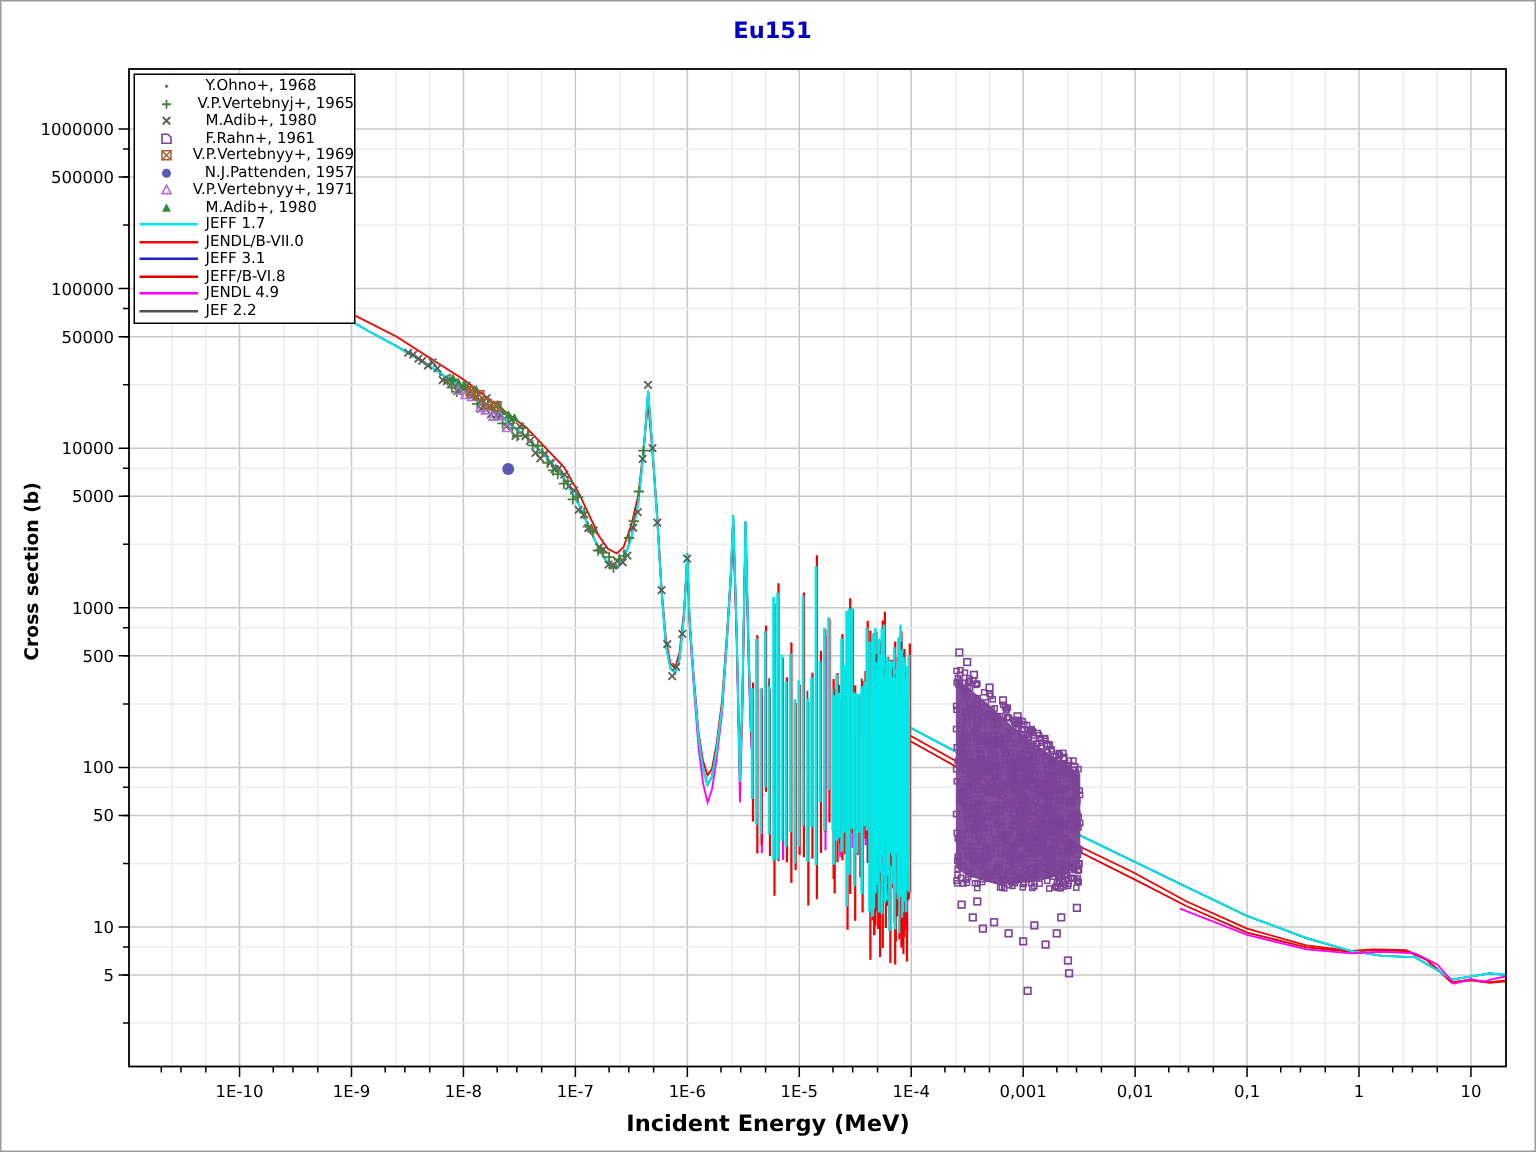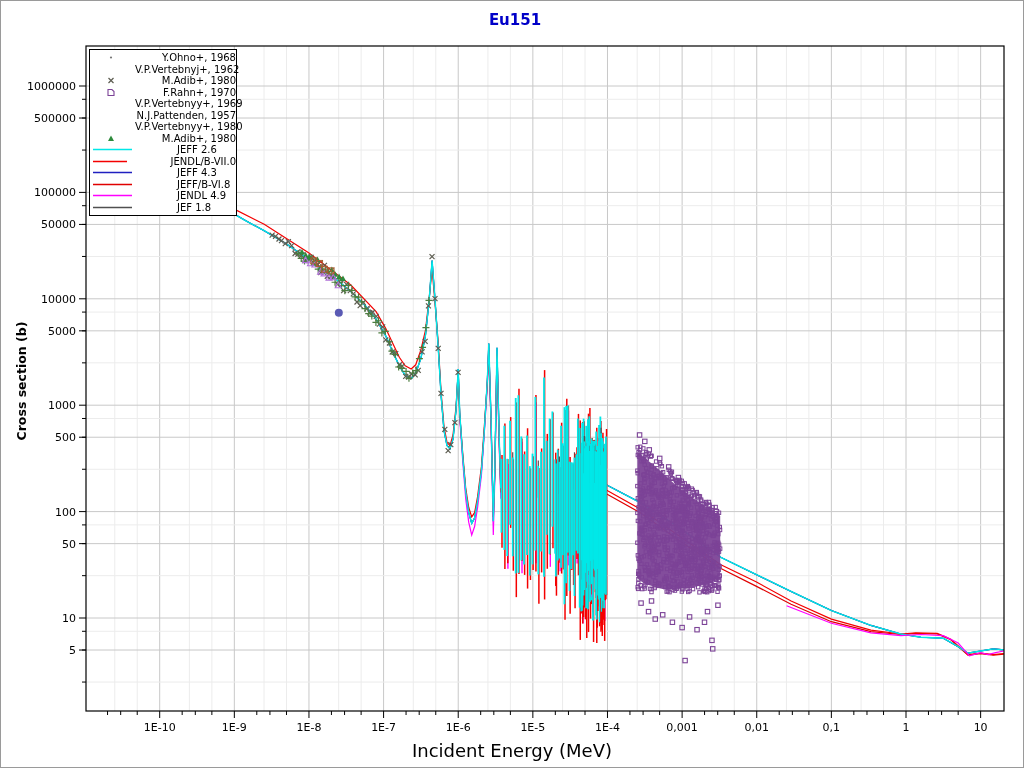"Y.Ohno+, 1968" .legend-row { gap: 40px -> none }
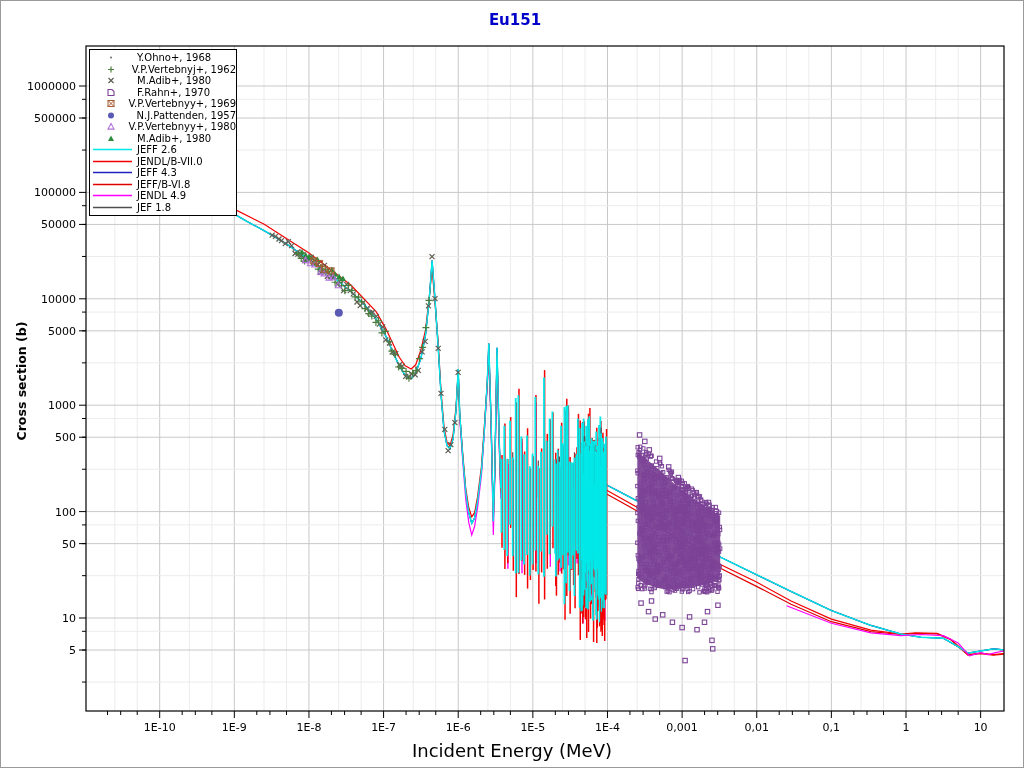"V.P.Vertebnyj+, 1962" span.legend-label { text: 1962 -> 1965 }
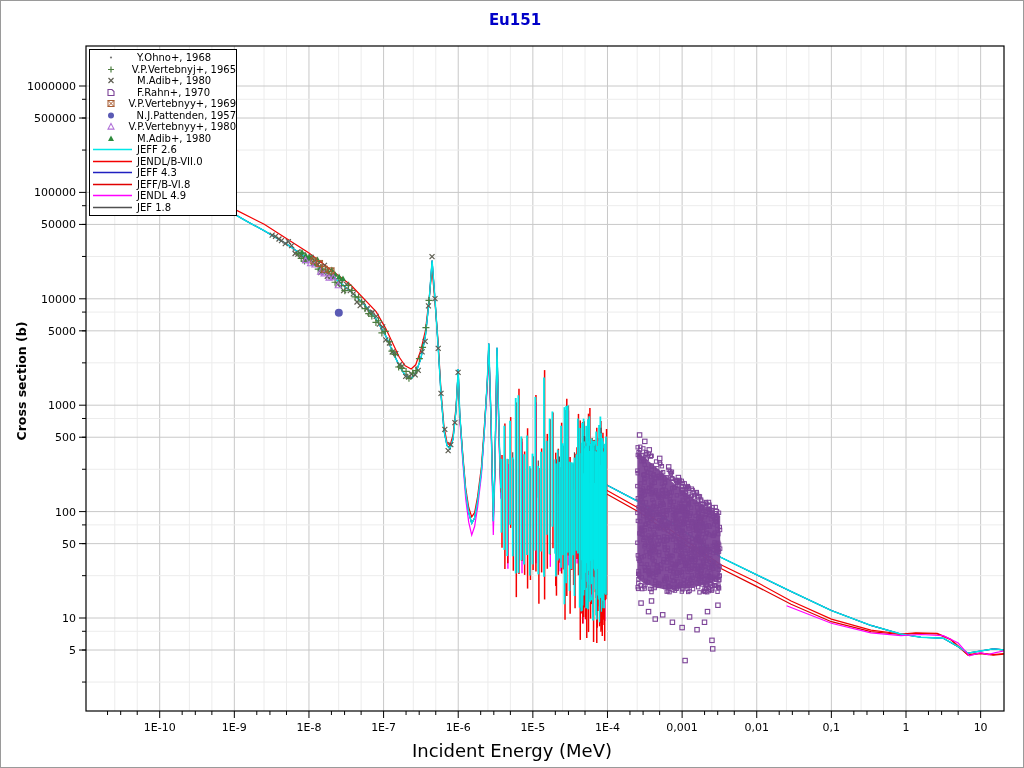"F.Rahn+, 1970" span.legend-label { text: 1970 -> 1961 }
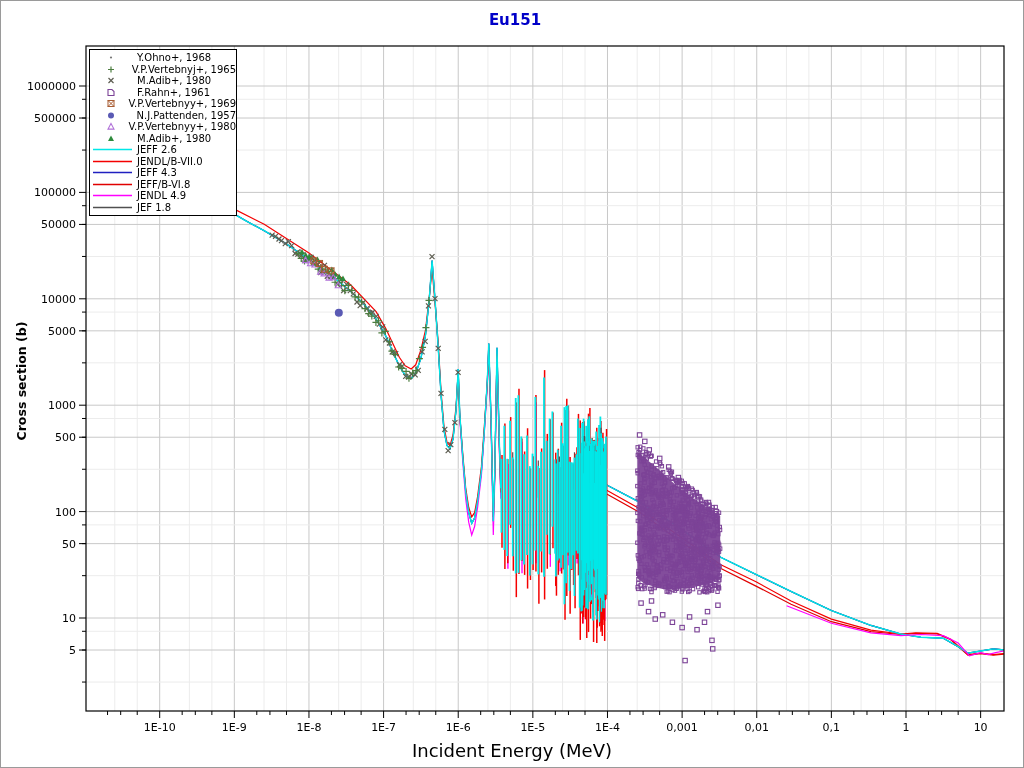"V.P.Vertebnyy+, 1980" span.legend-label { text: 1980 -> 1971 }
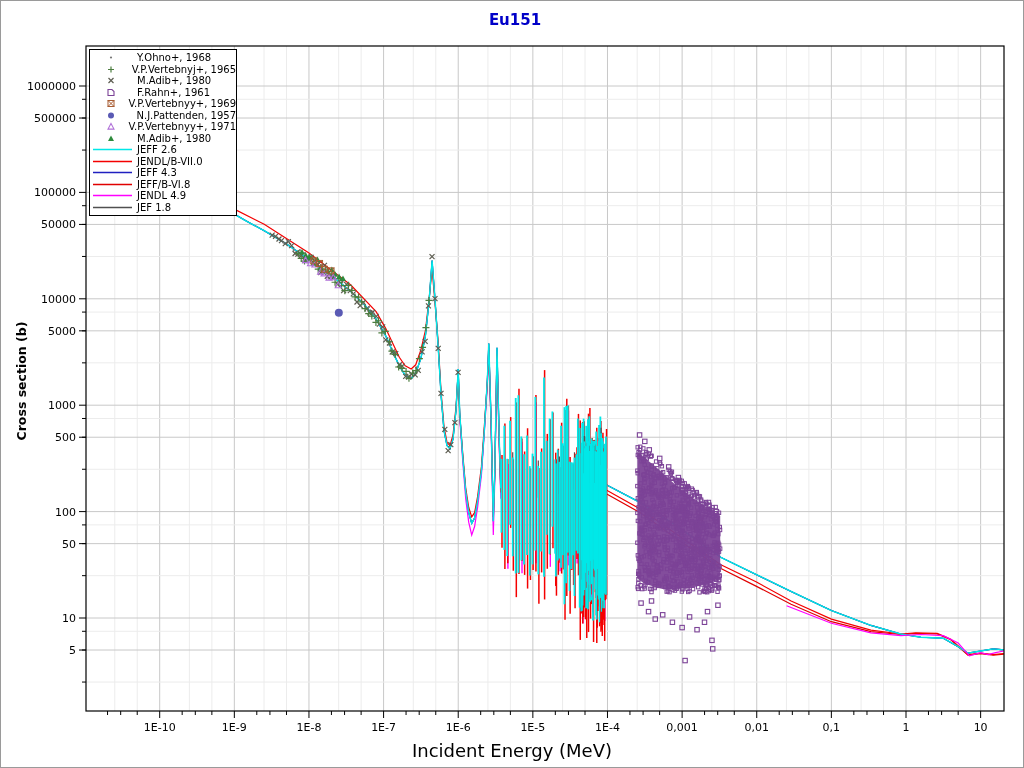"JEFF 2.6" span.legend-label { text: 2.6 -> 1.7 }
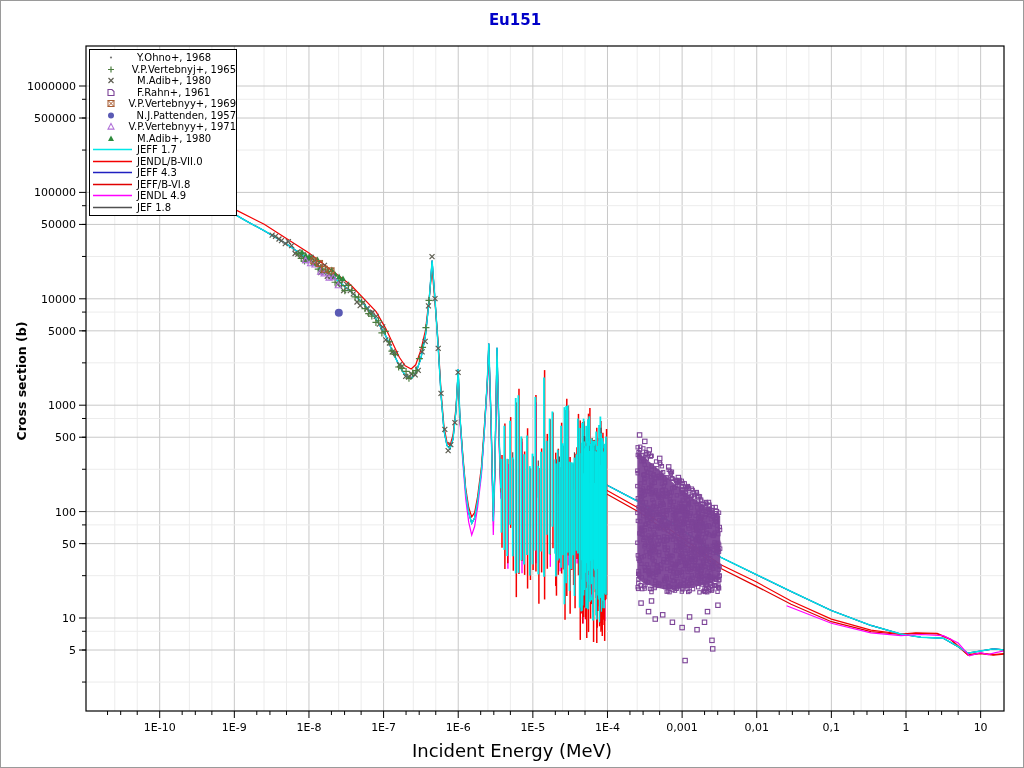"JEFF 4.3" span.legend-label { text: 4.3 -> 3.1 }
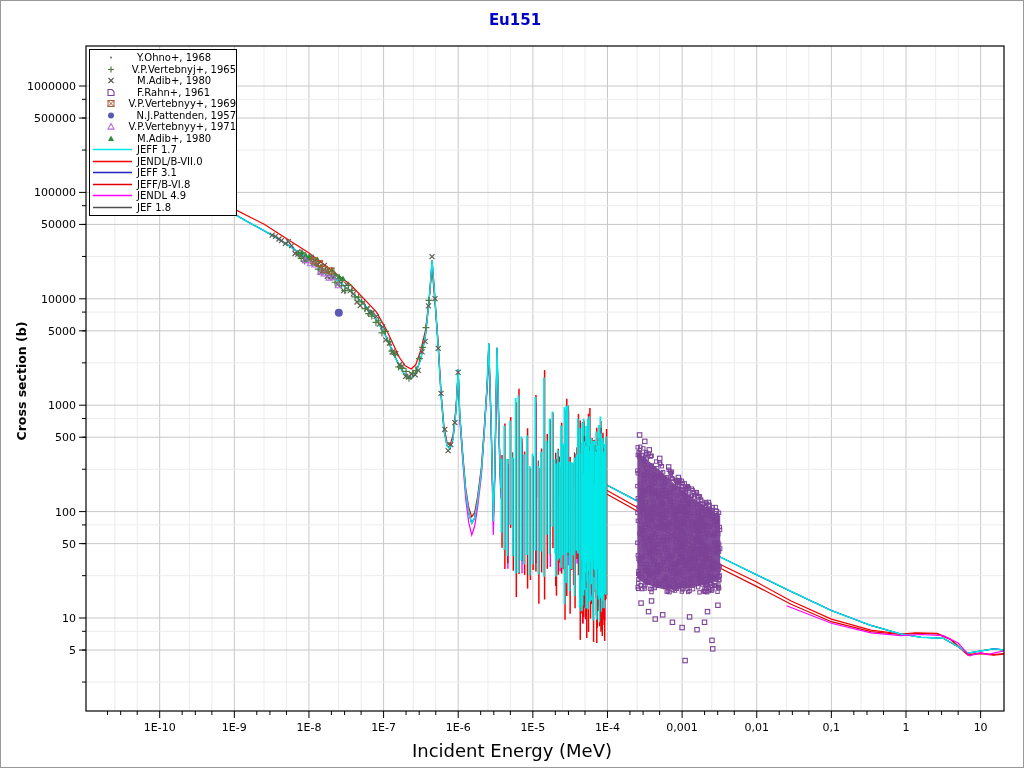"JEF 1.8" span.legend-label { text: 1.8 -> 2.2 }
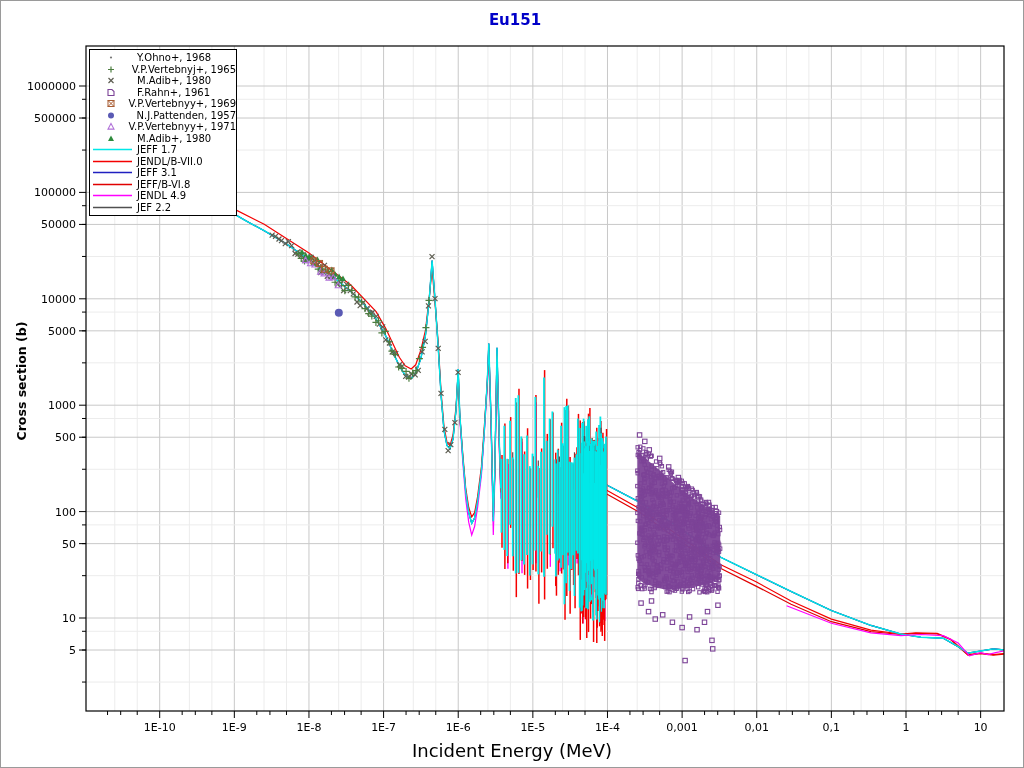"Incident Energy (MeV)" .xlabel { font-size: 18px -> 15px; font-weight: normal -> bold }
